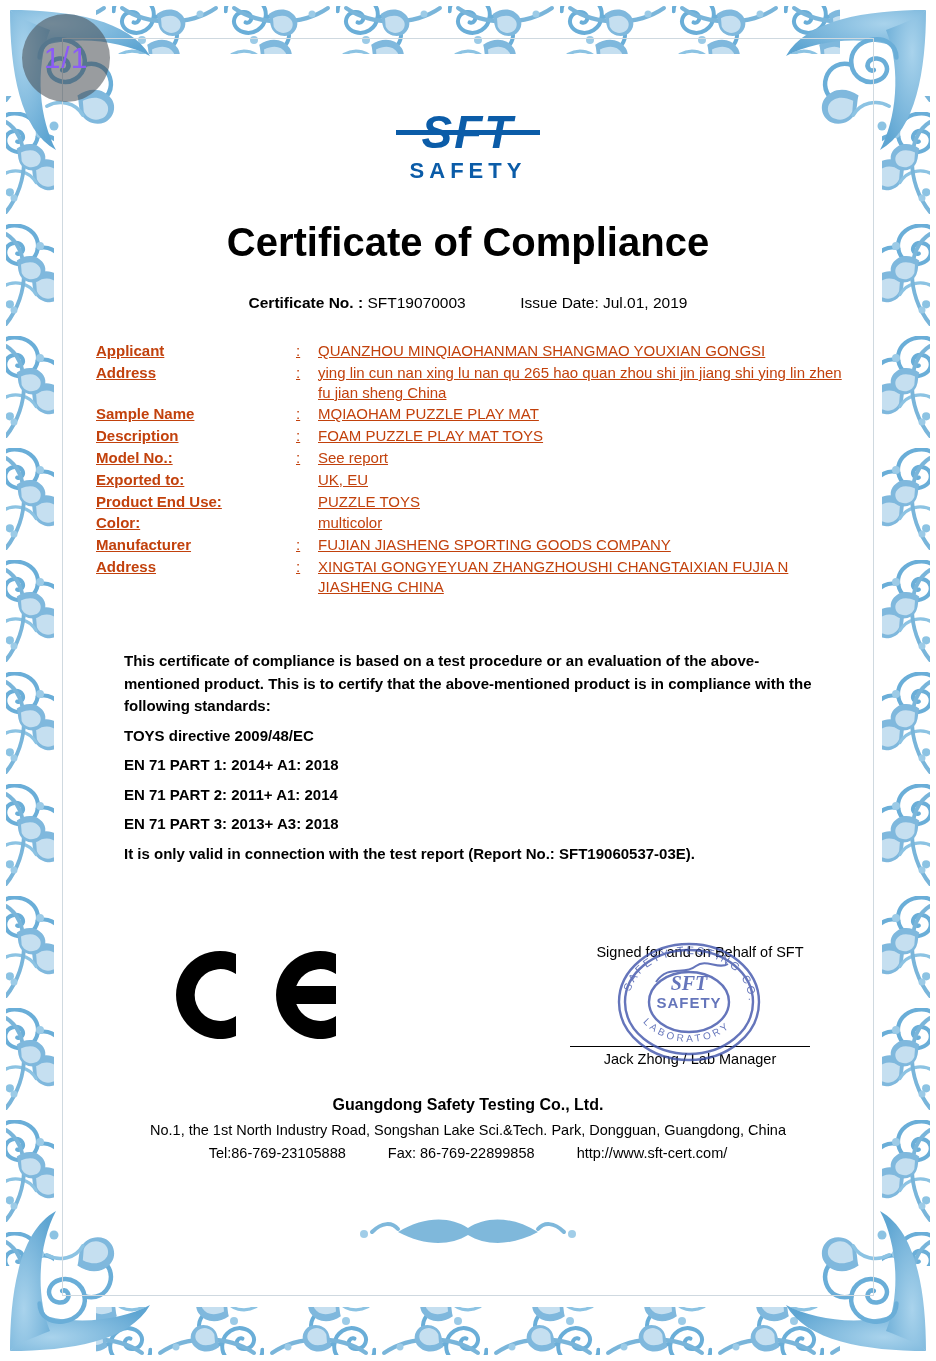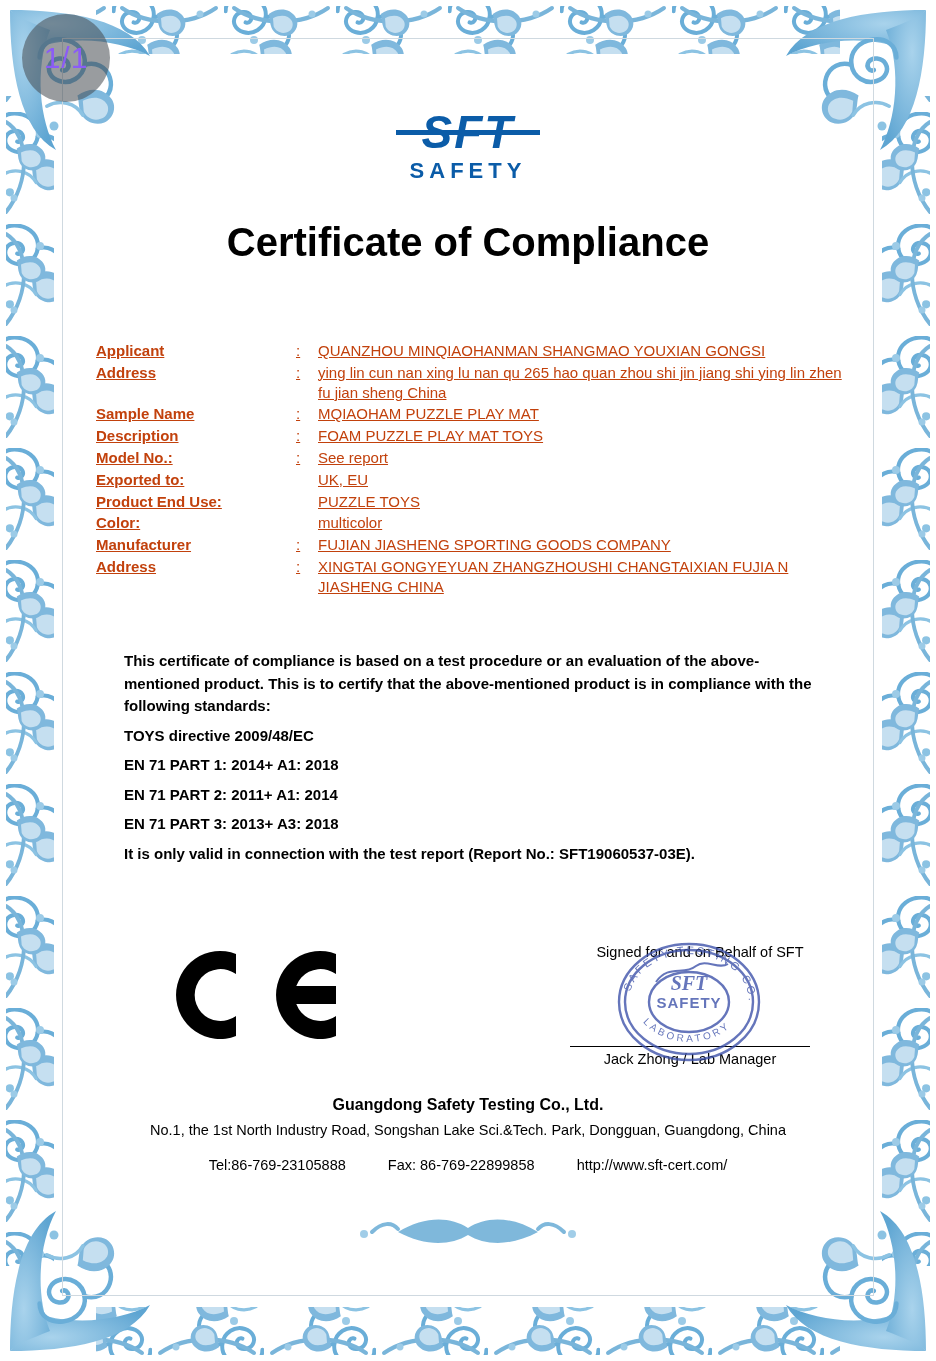"Certificate No. : SFT19070003 Issue" div.cert-line { html: none -> <div> <span>Certificate No</span><span>. :</span> <span>SFT19070003</span> <span></span> <span>Issue Date:</span> <span>Jul.01, 2019</span> </div> }
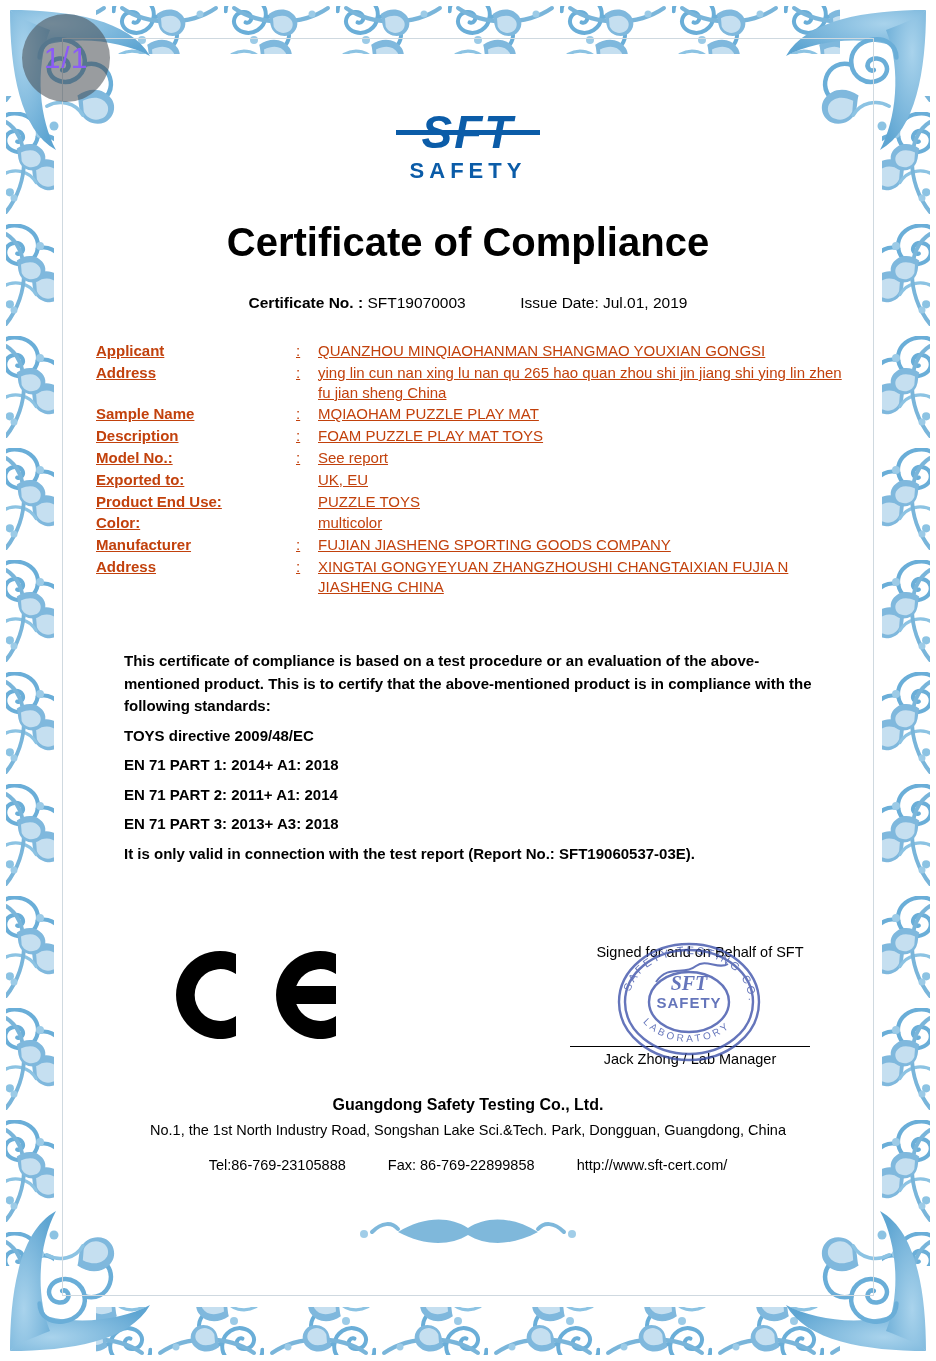"Tel:86-769-23105888 Fax: 86-769-22899858" .f-contact { margin-top: 16px -> 4px }
